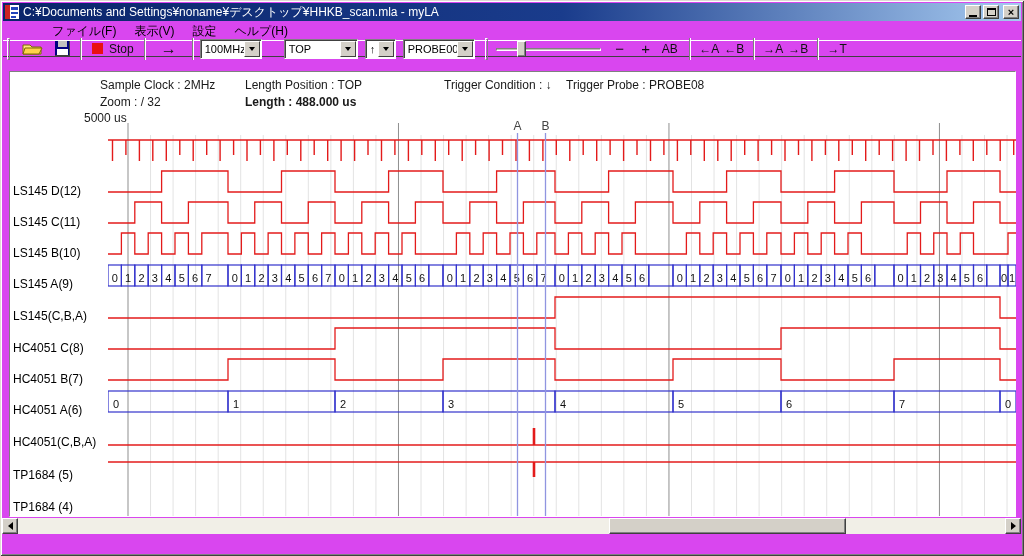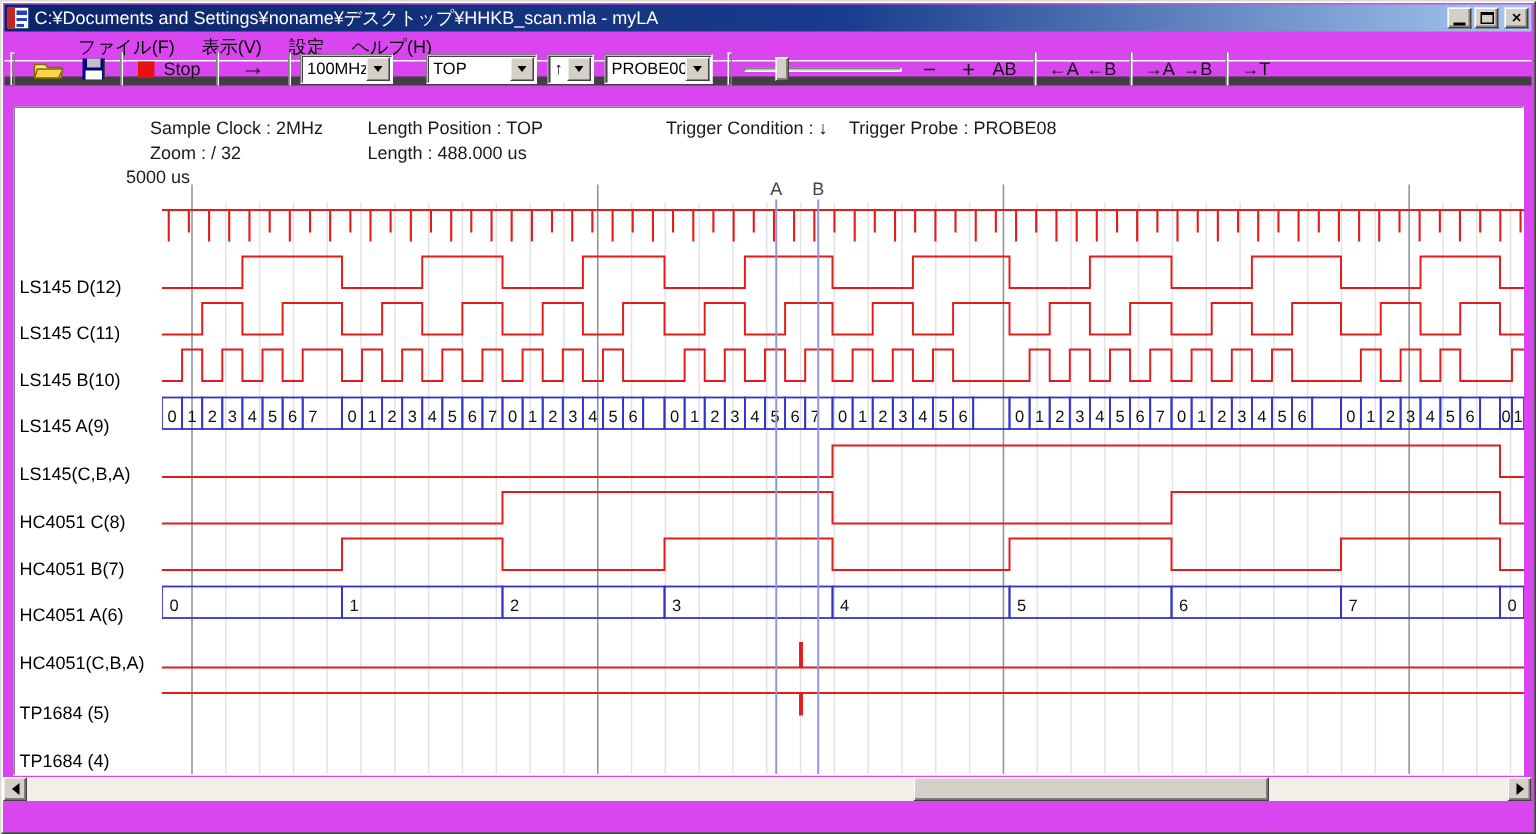"Stop" .toolbar { border-bottom: 6px solid #404040 -> 1px solid #404040 }
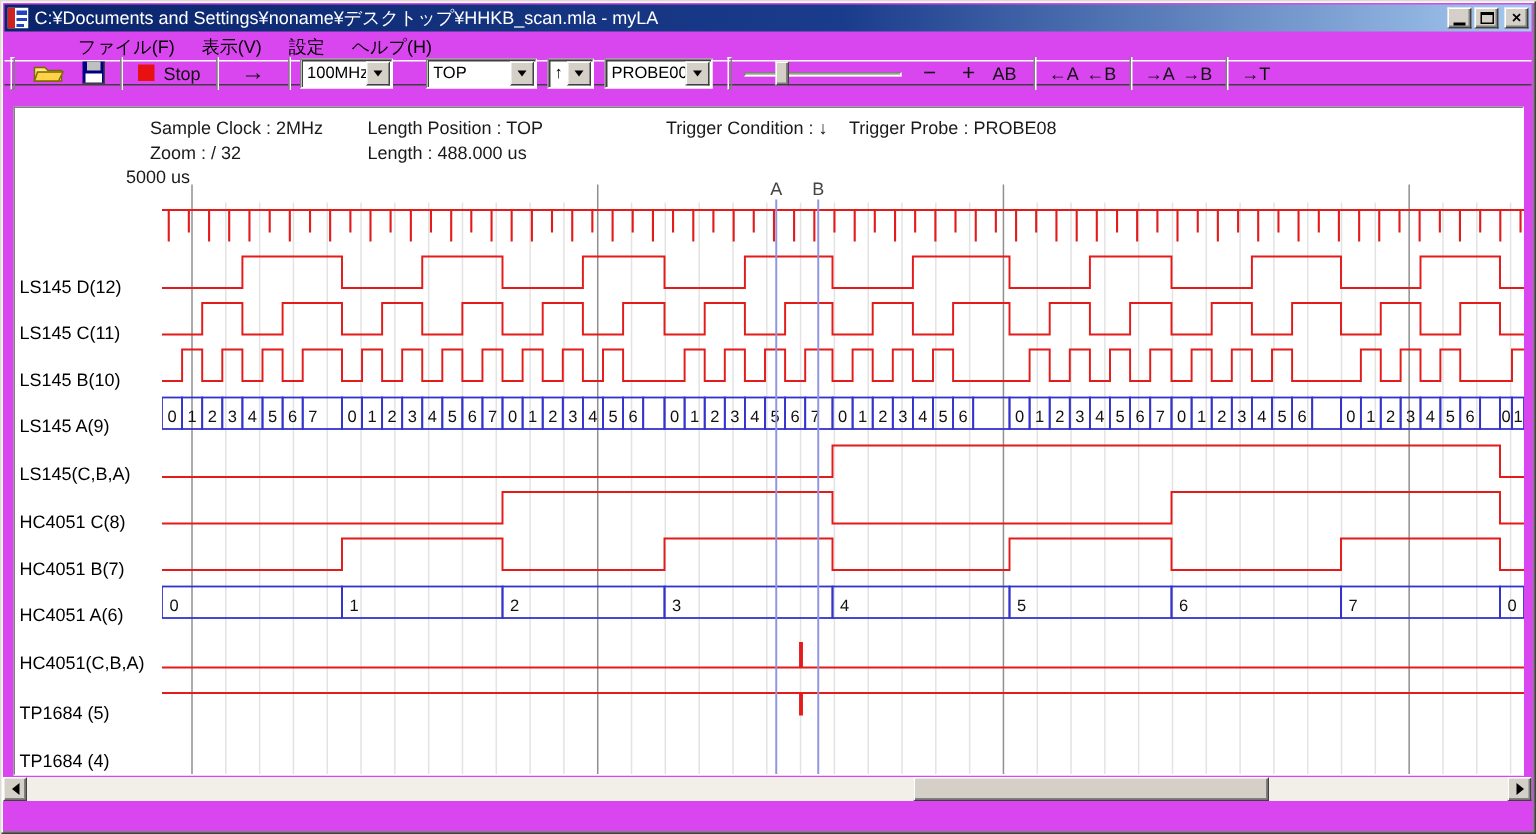"Length : 488.000 us" div.infotext { font-weight: none -> bold }
